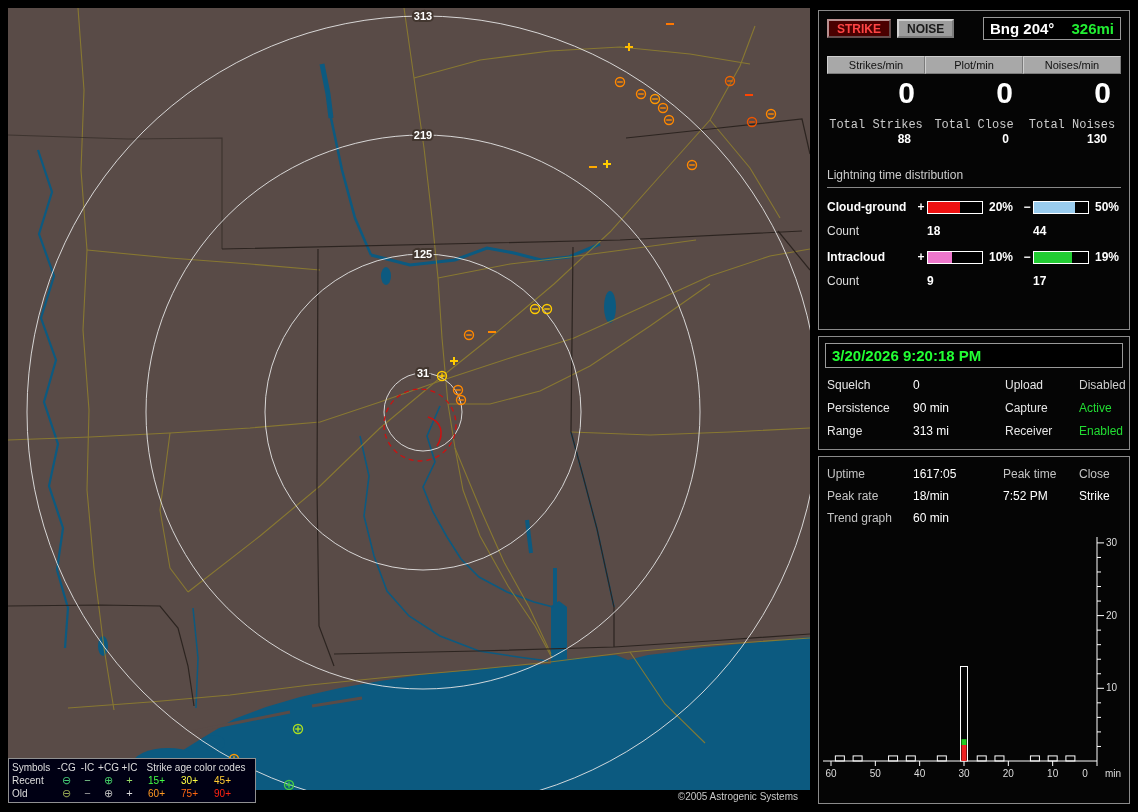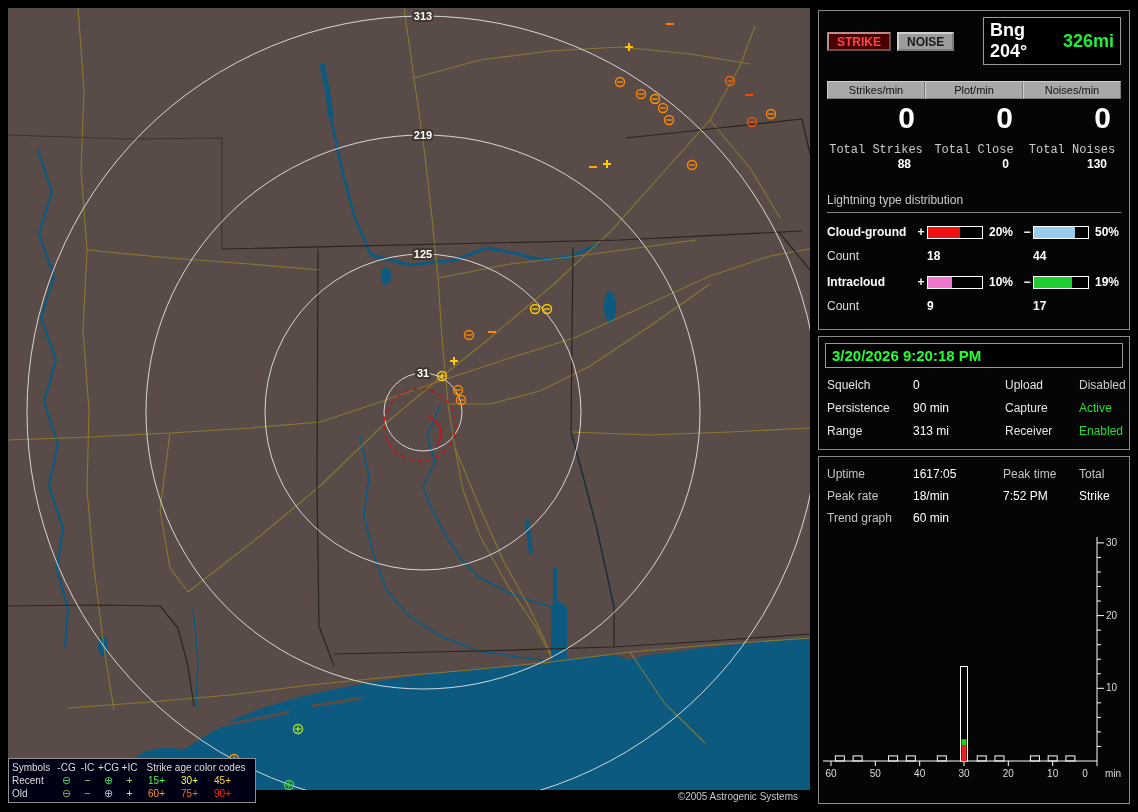"Bng 204°" #bng-box { font-size: 18px -> 15px }
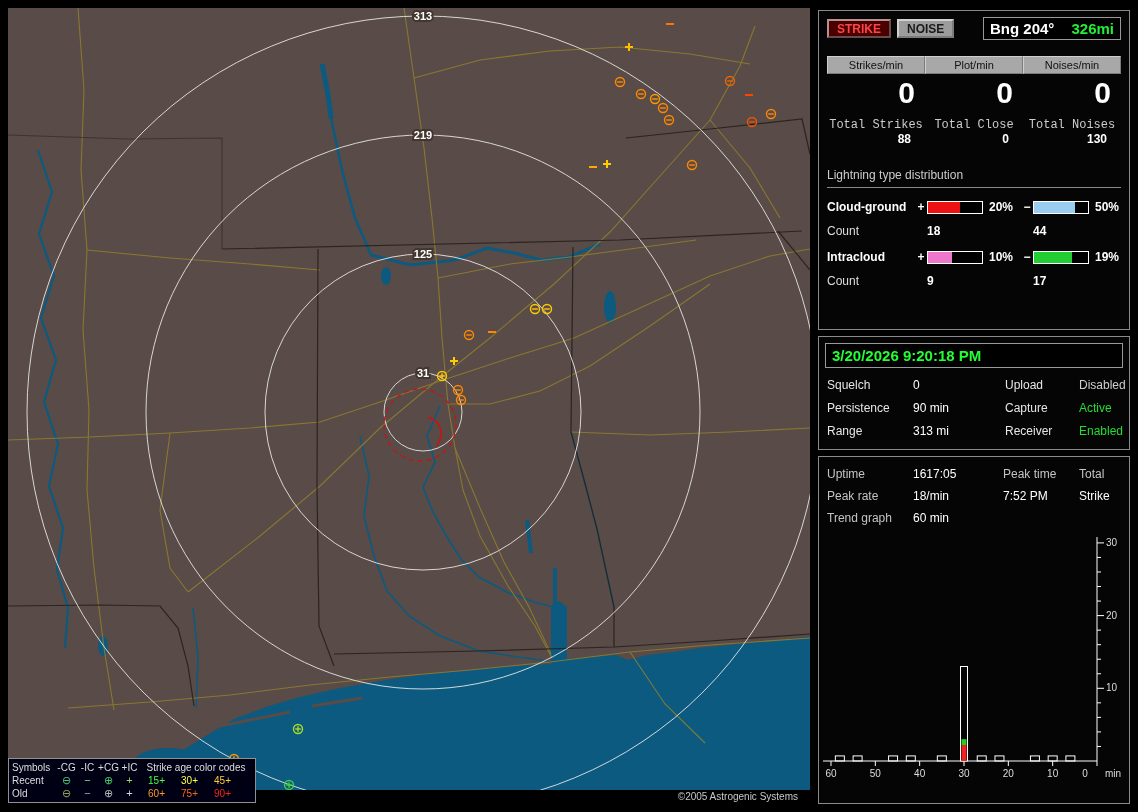"Lightning type distribution" div.dist-title { text: type -> time }
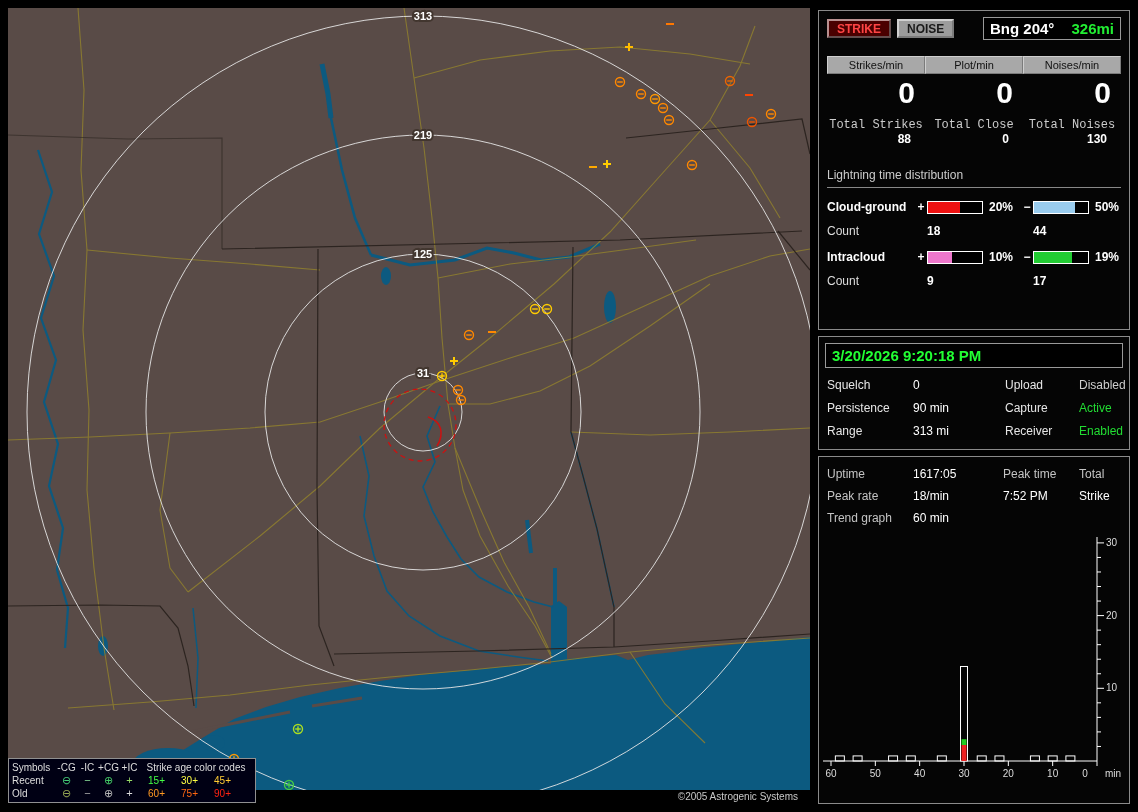"Total" span.glbl { text: Total -> Close }
